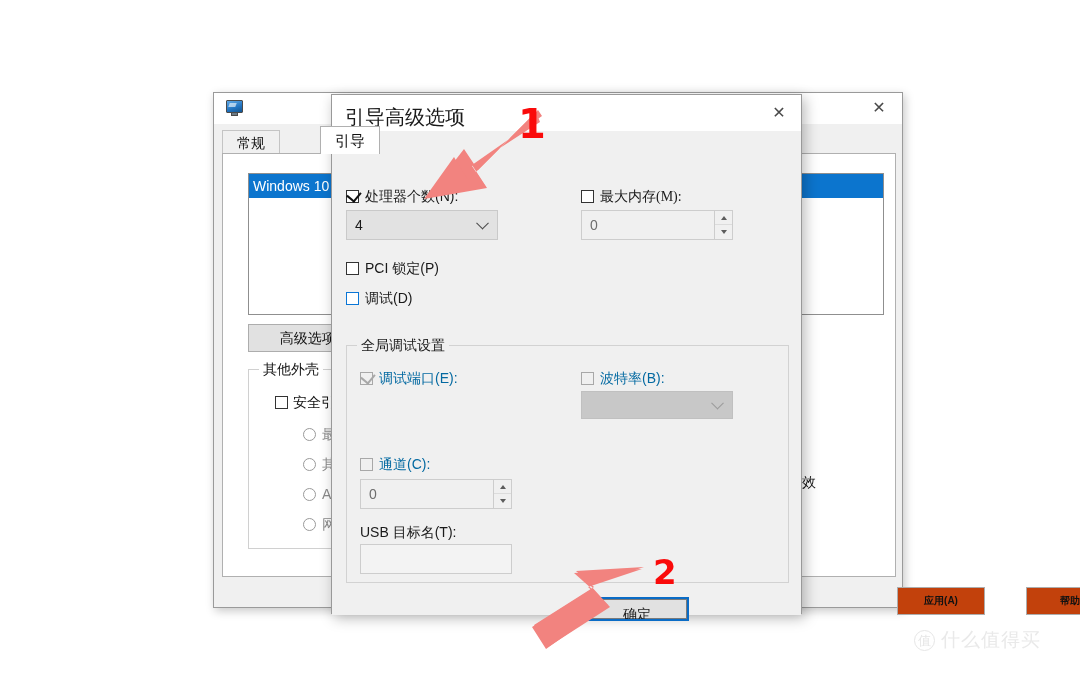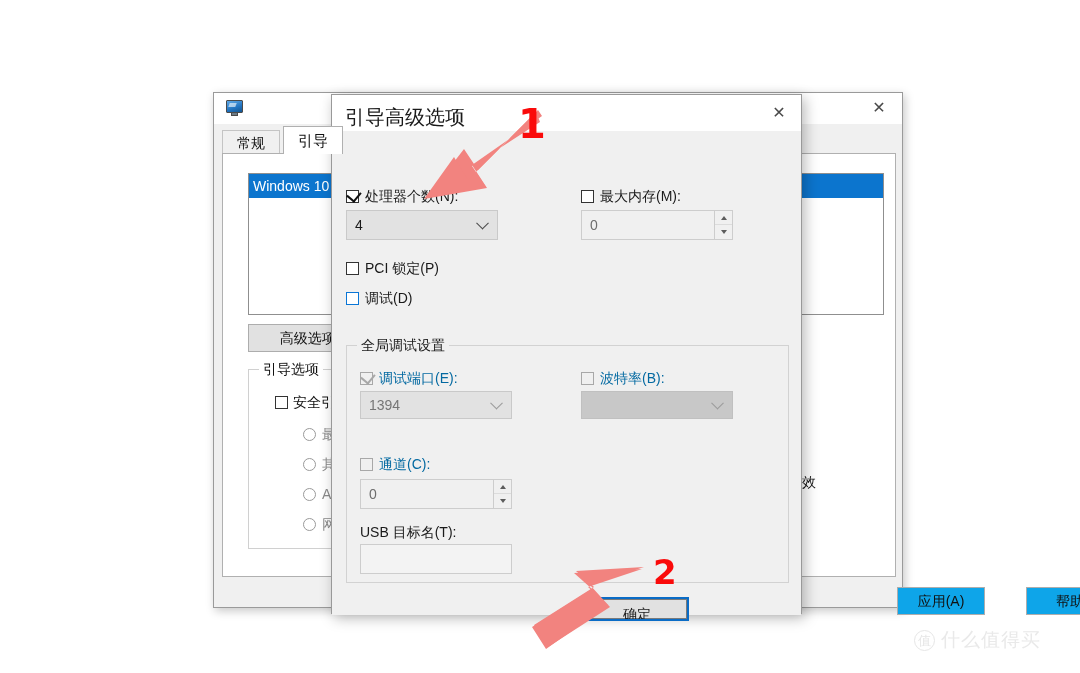"引导" .bg-tab.active { margin-left: none -> 37px }
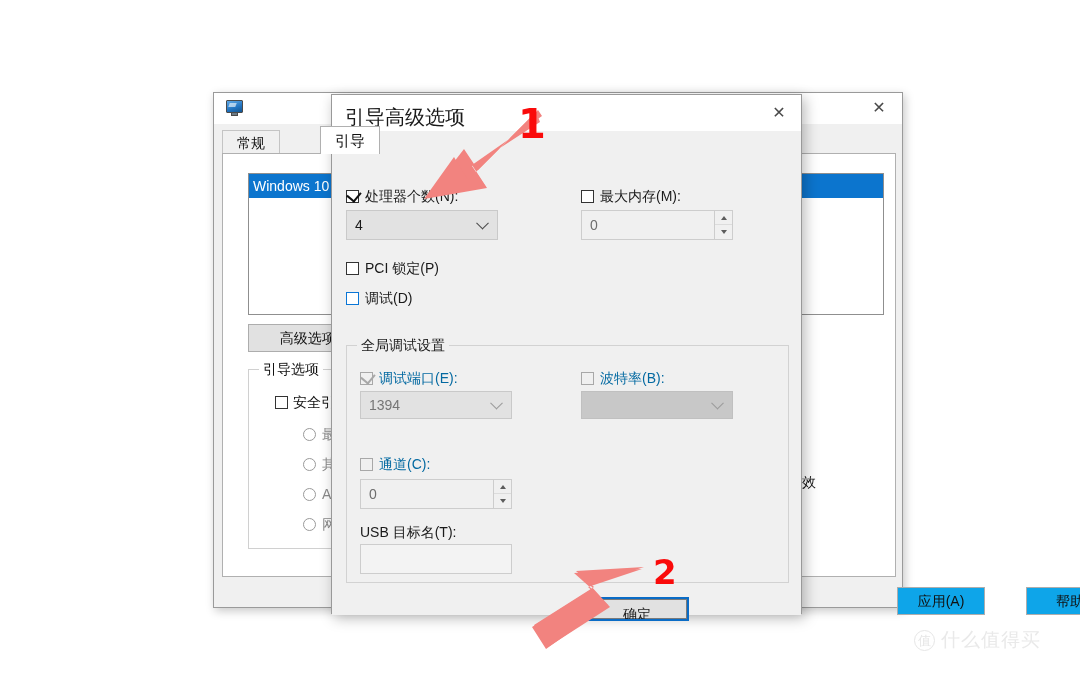"最大内存(M):" #r-mem-chk { font-family: none -> Liberation Serif, serif }
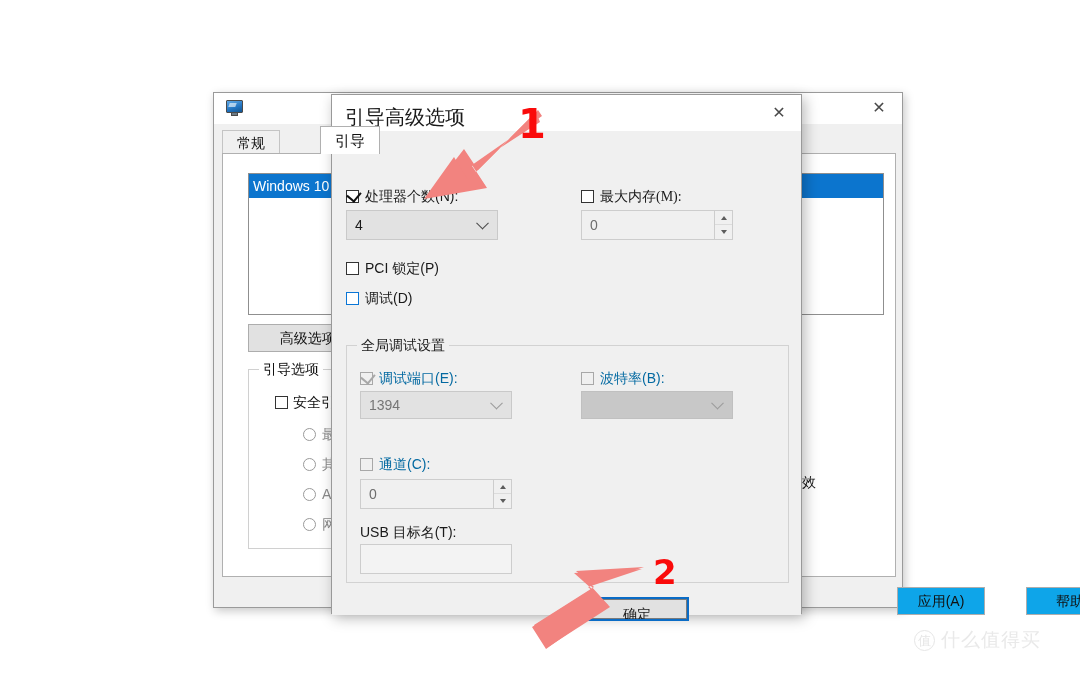"引导选项" div { text: 引导选项 -> 其他外壳 }
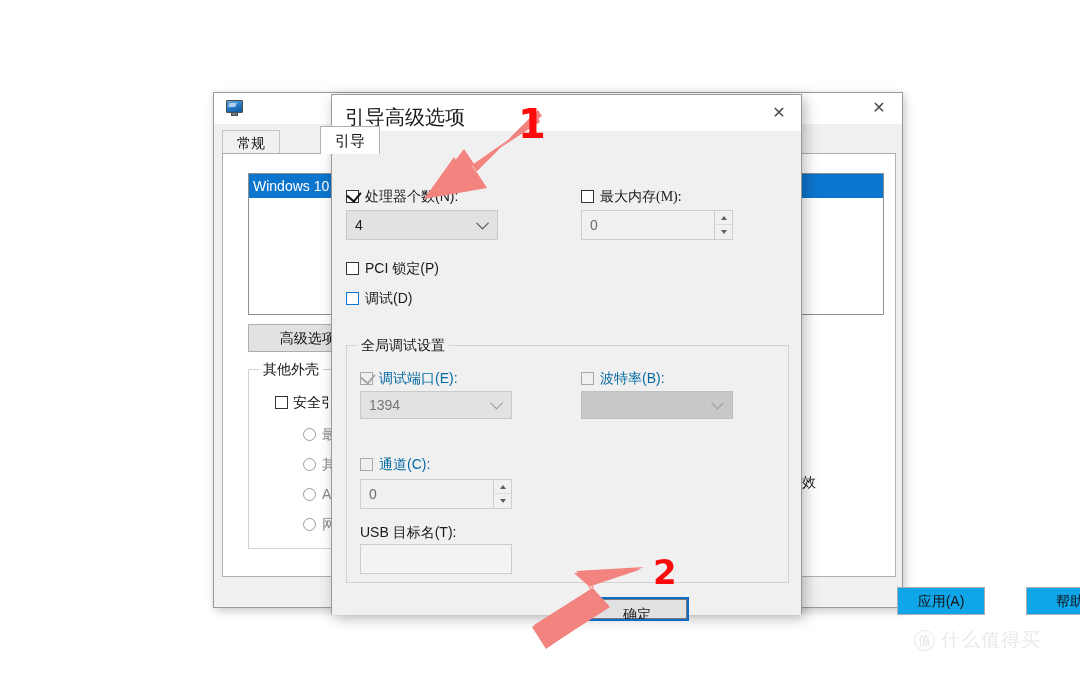"1394" div.combo { html: <div> <span>1394</span> <span></span> </div> -> none }
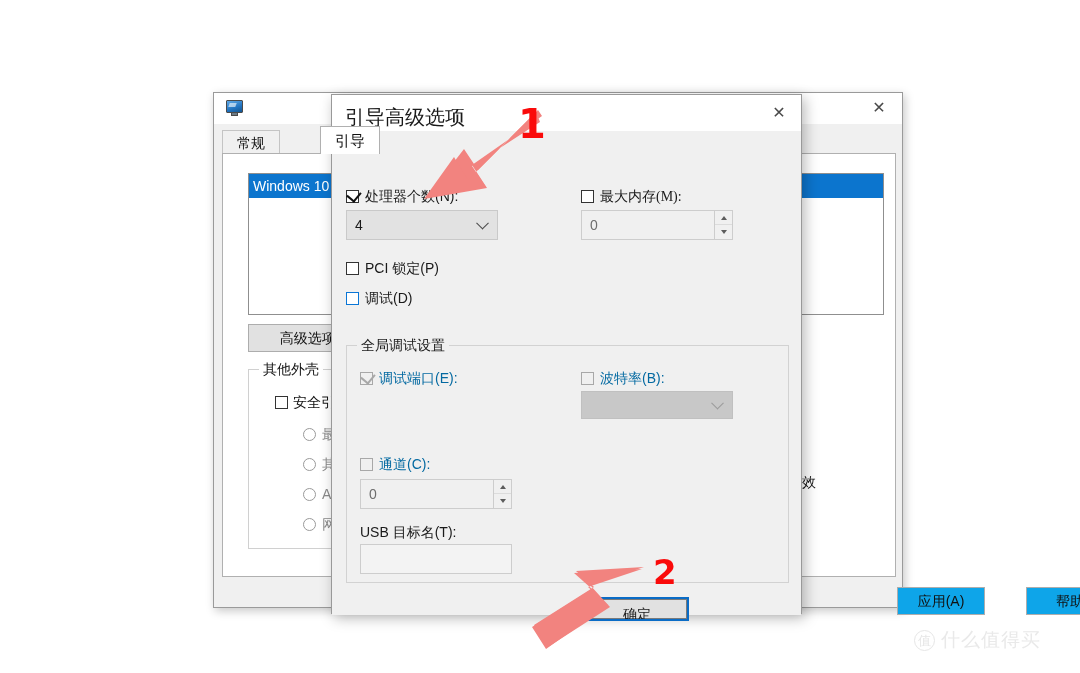"应用(A)" .bg-btn { background: #0ea5e9 -> #c2410c; font-size: 14px -> 10px; font-weight: none -> bold }
